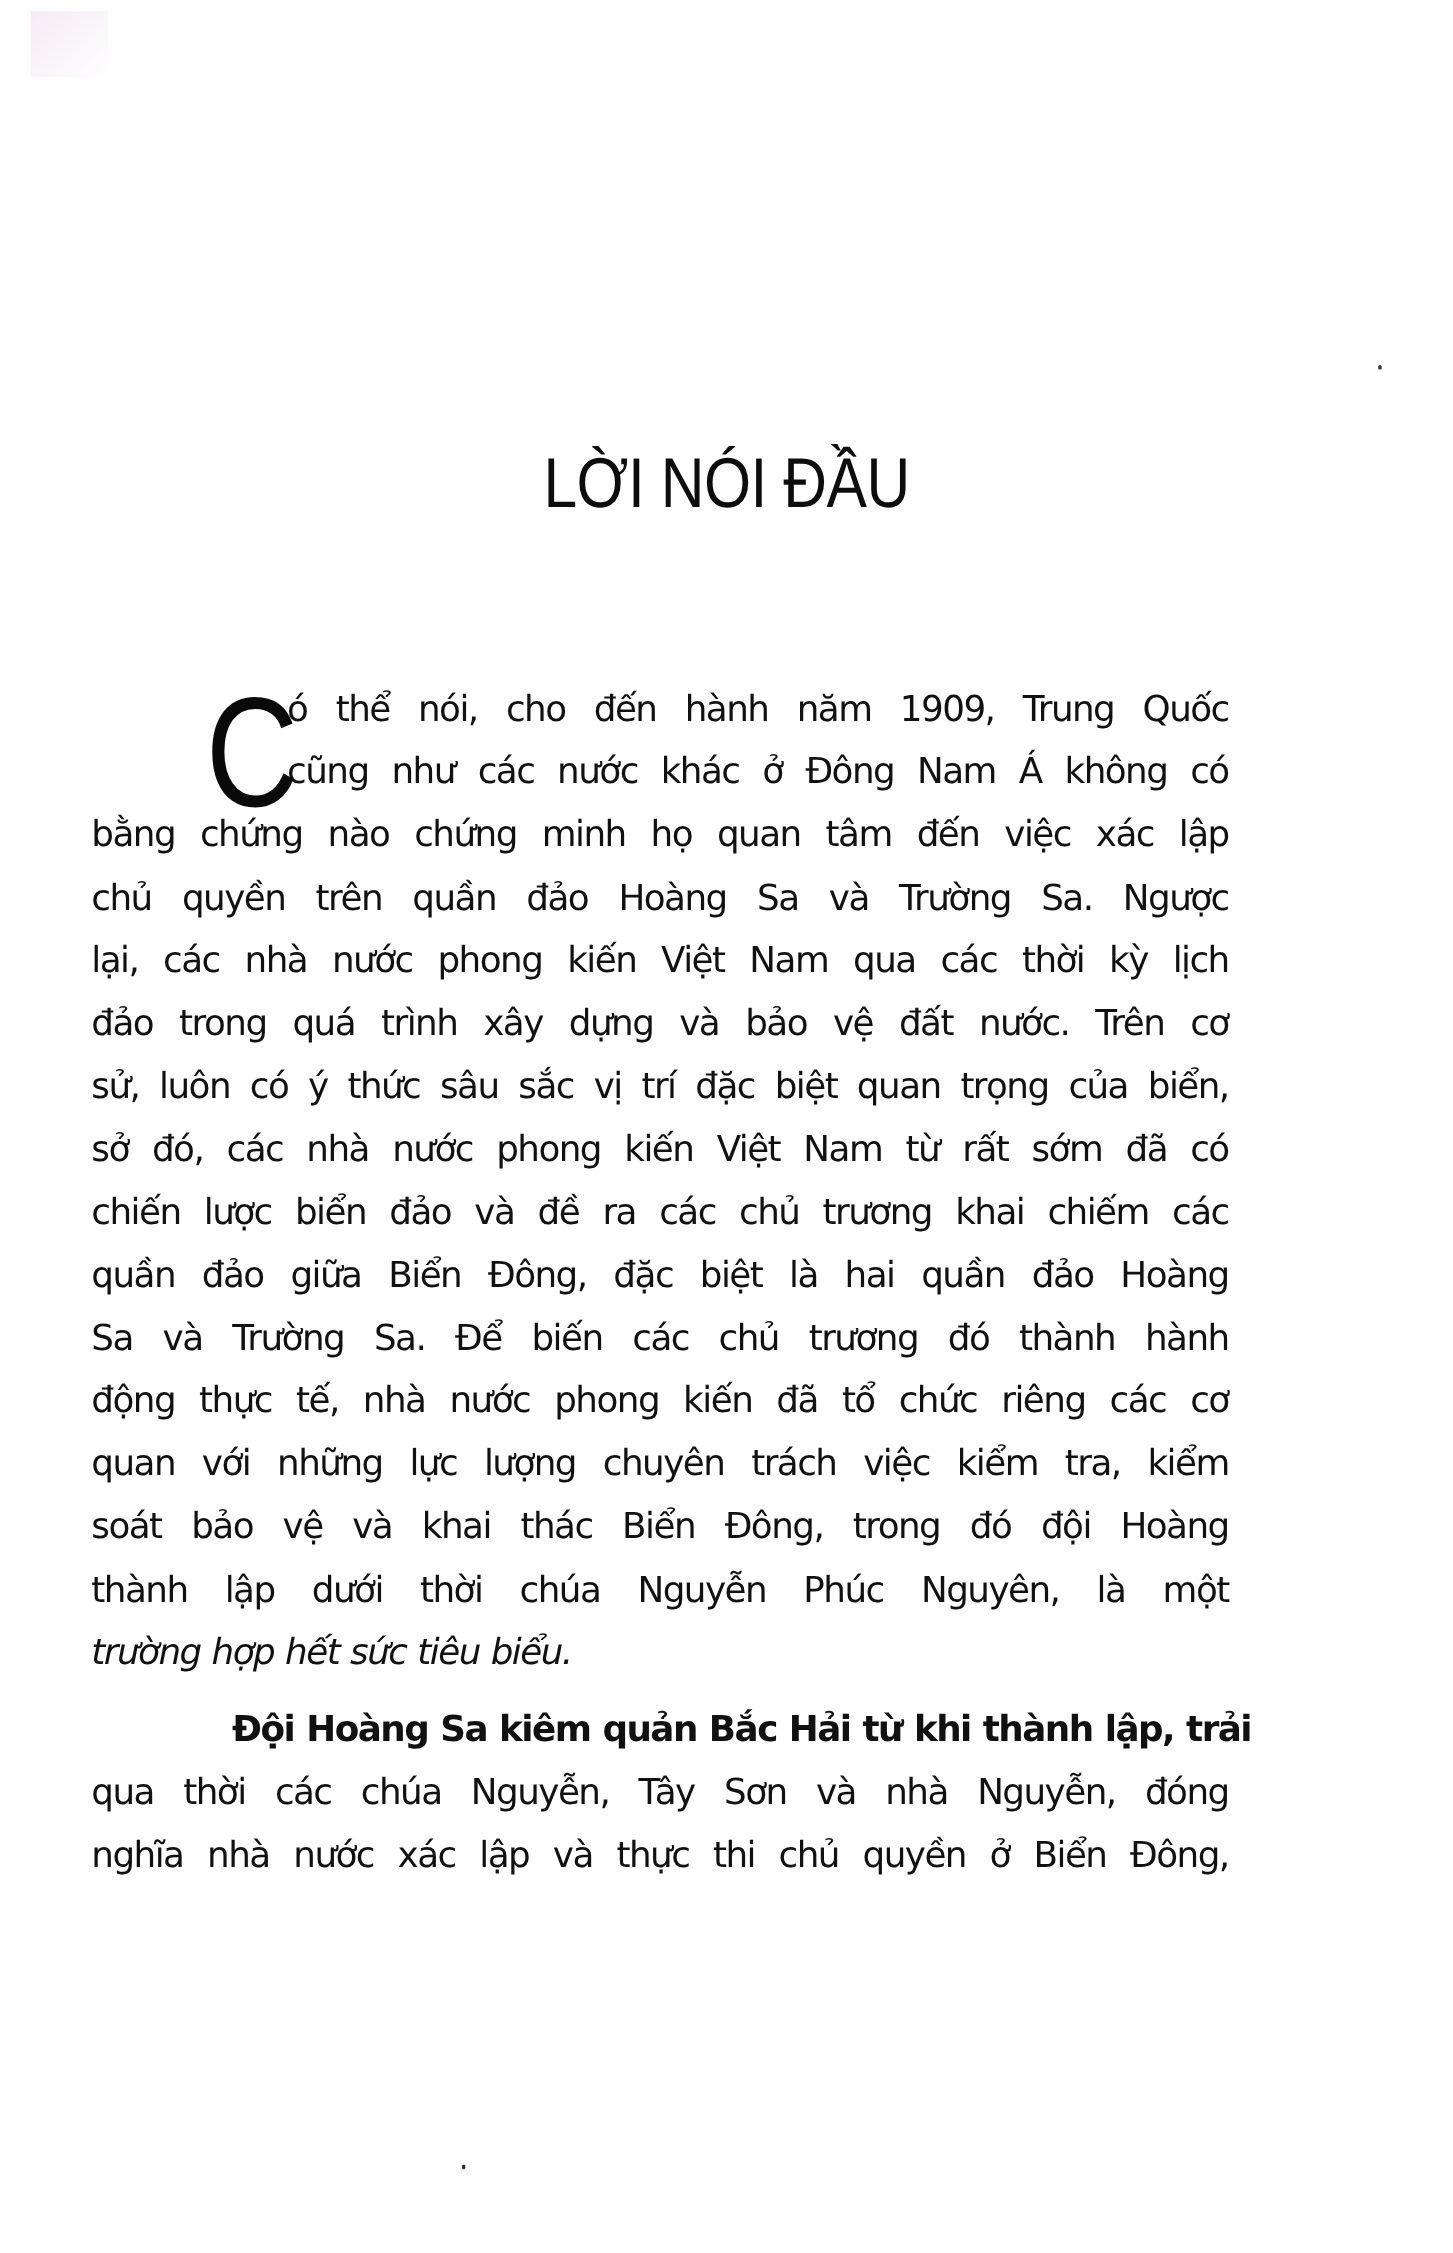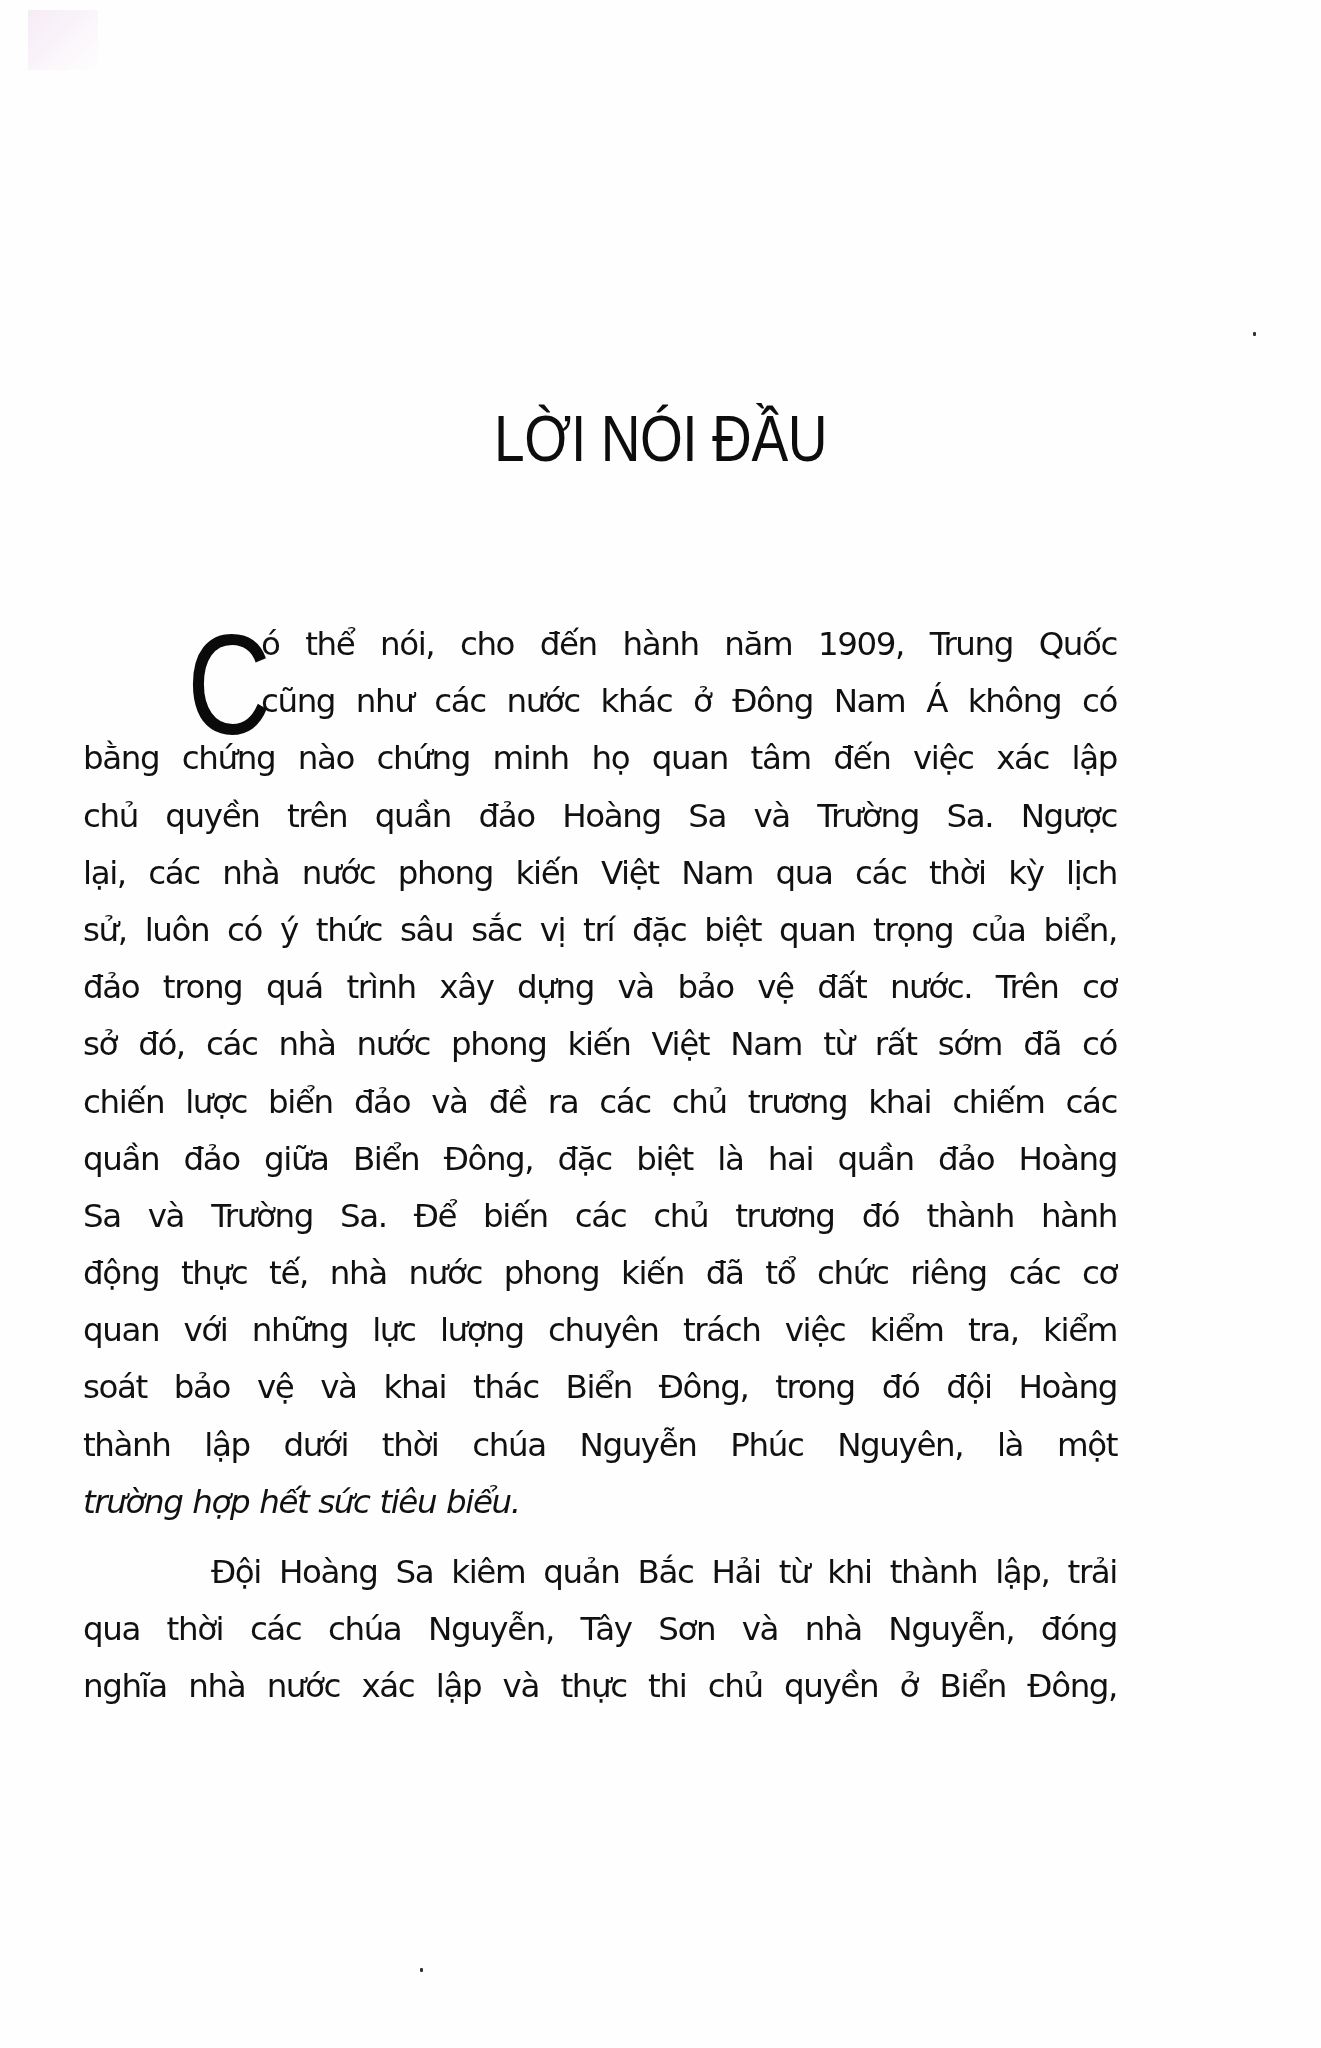"sử, luôn có ý thức" span.line { order: before "đảo trong quá trình xây" -> after "đảo trong quá trình xây" }
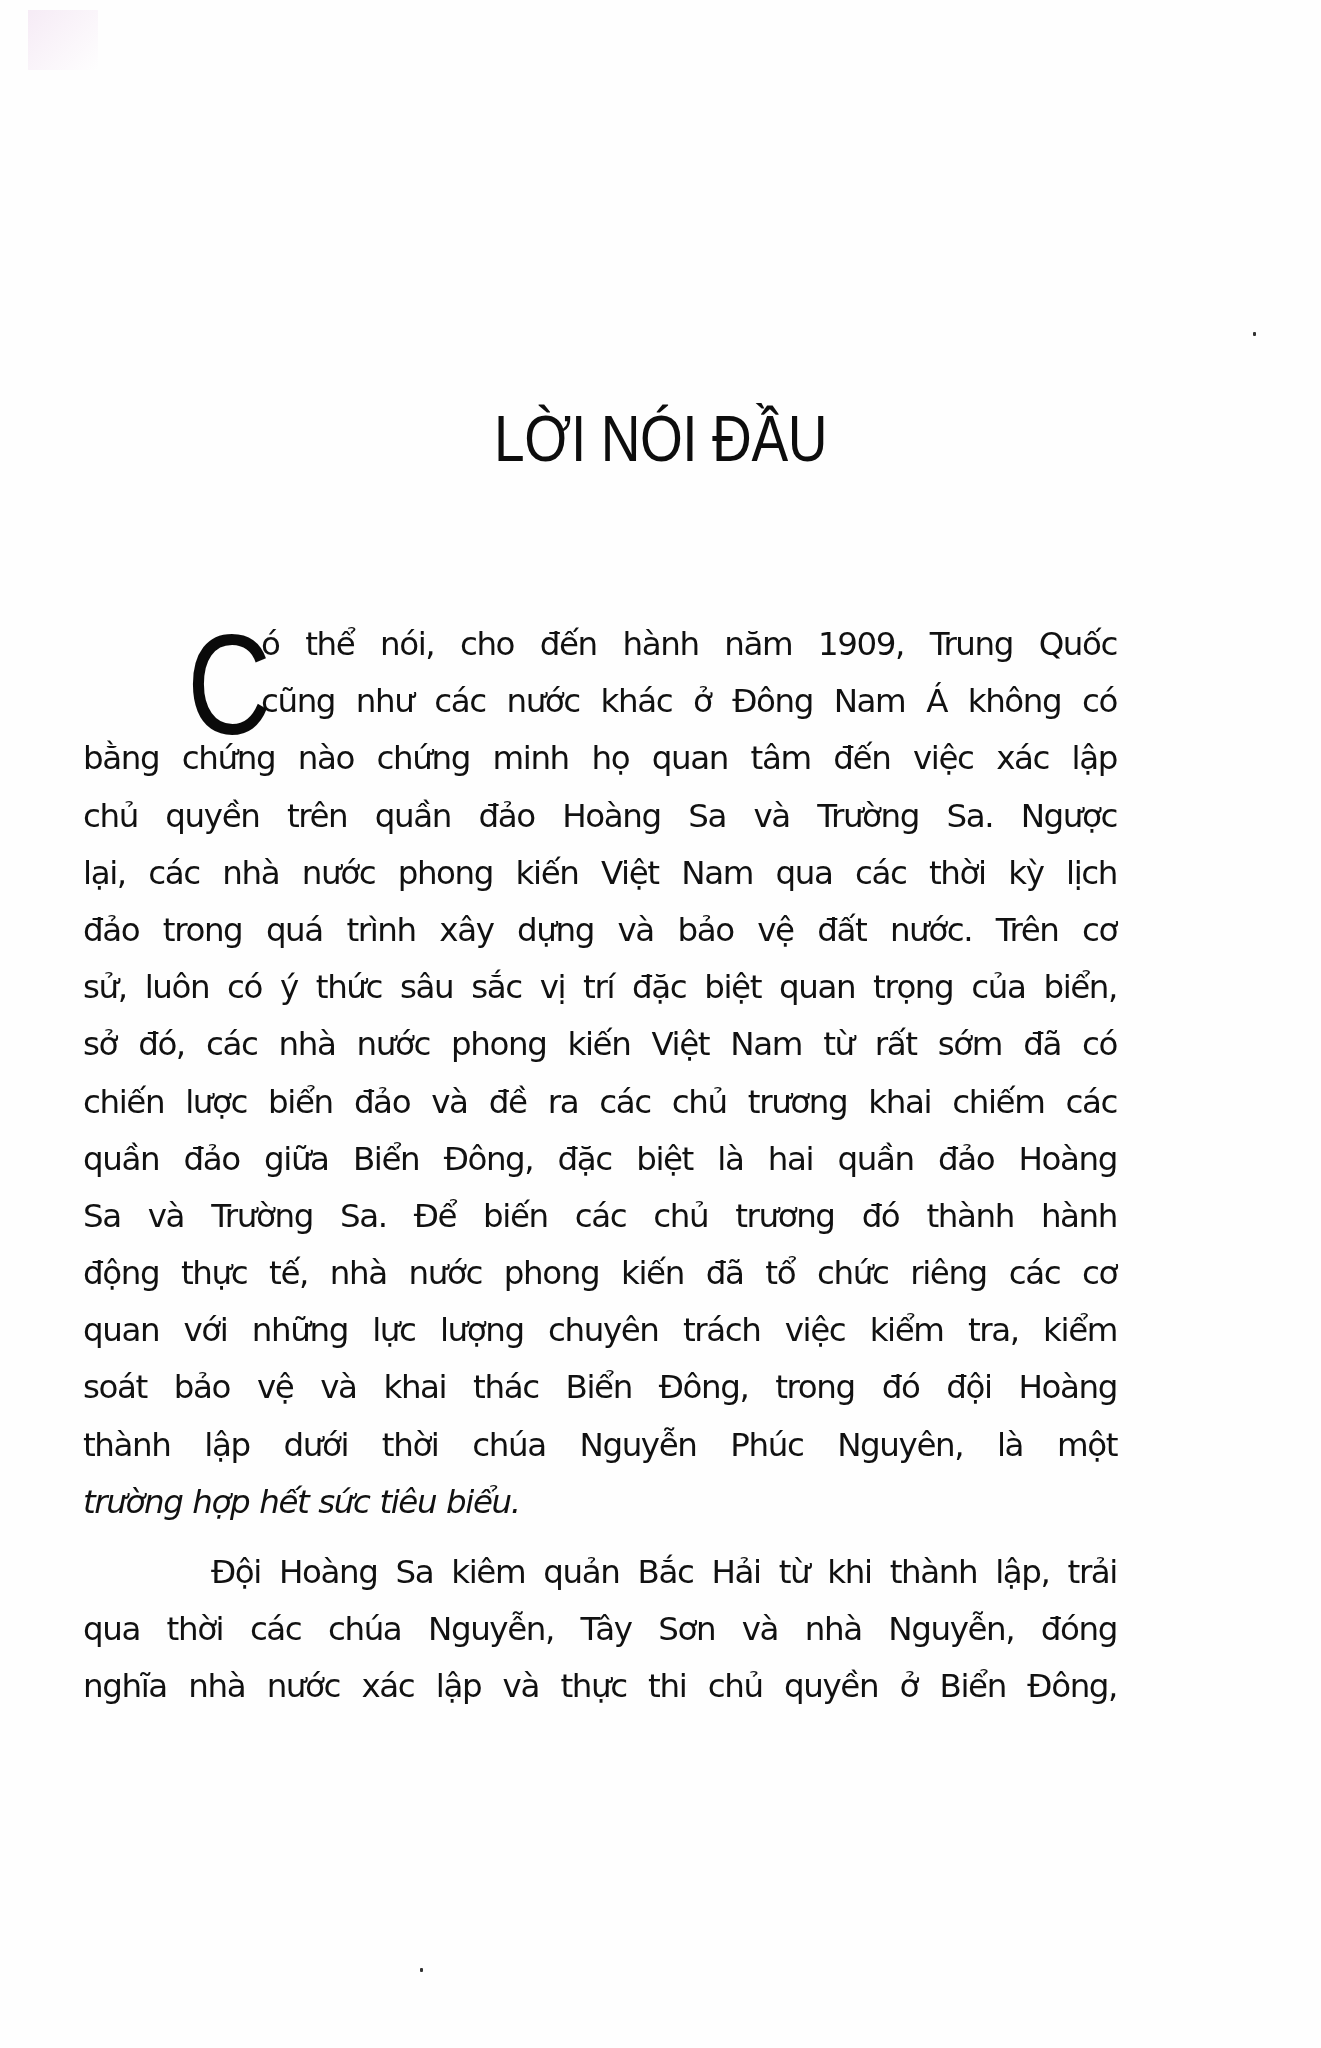"Đội Hoàng Sa kiêm quản" .p2 .line.first { font-weight: none -> bold }
